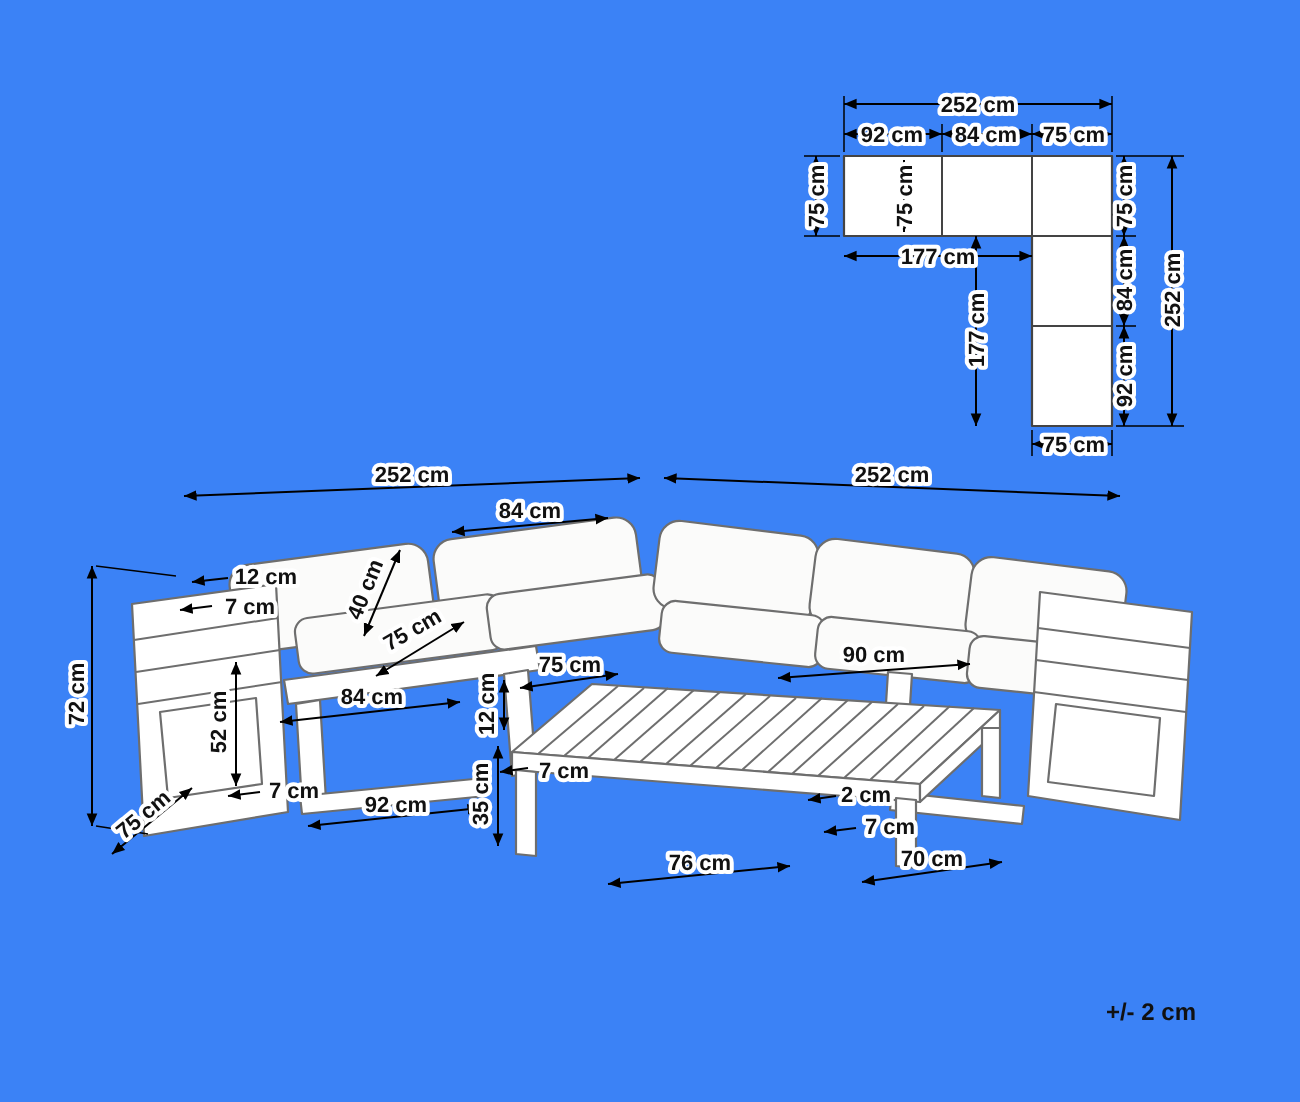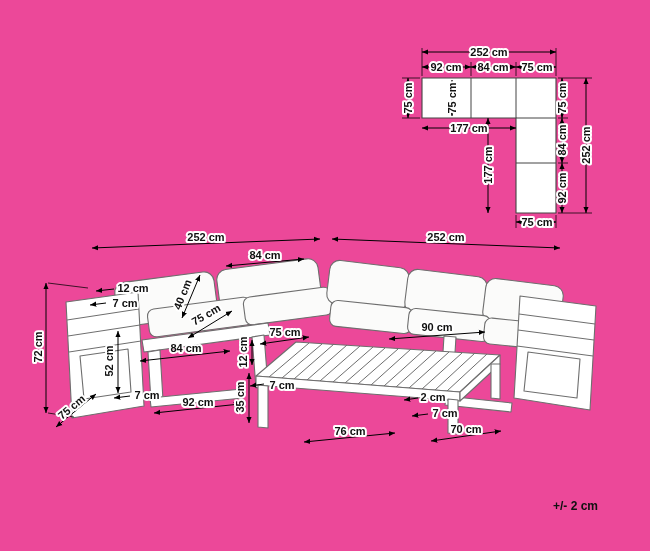"252 cm" .stage { background: #ec4899 -> #3b82f6 }
